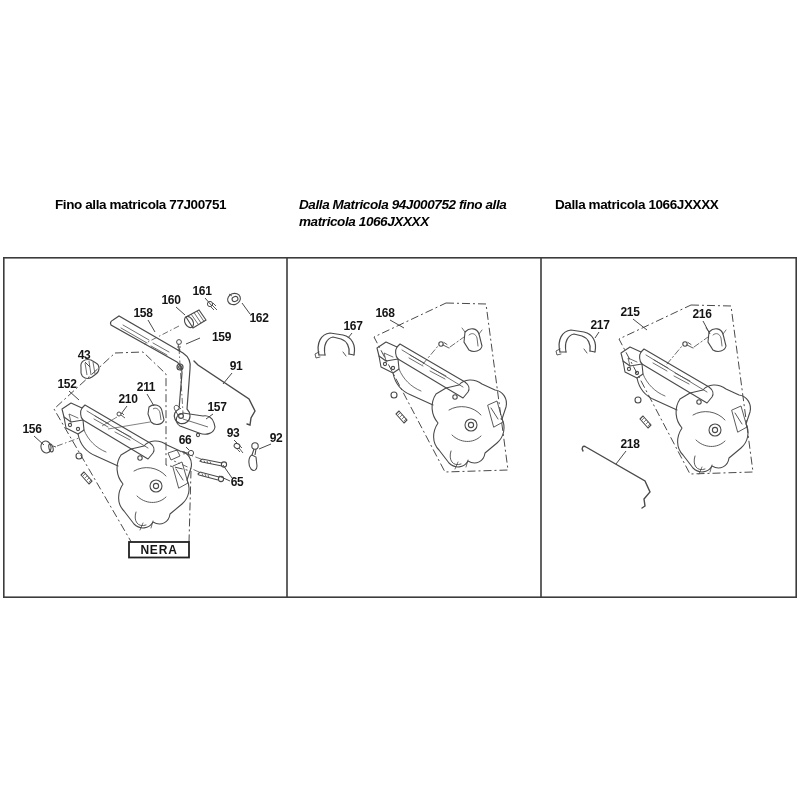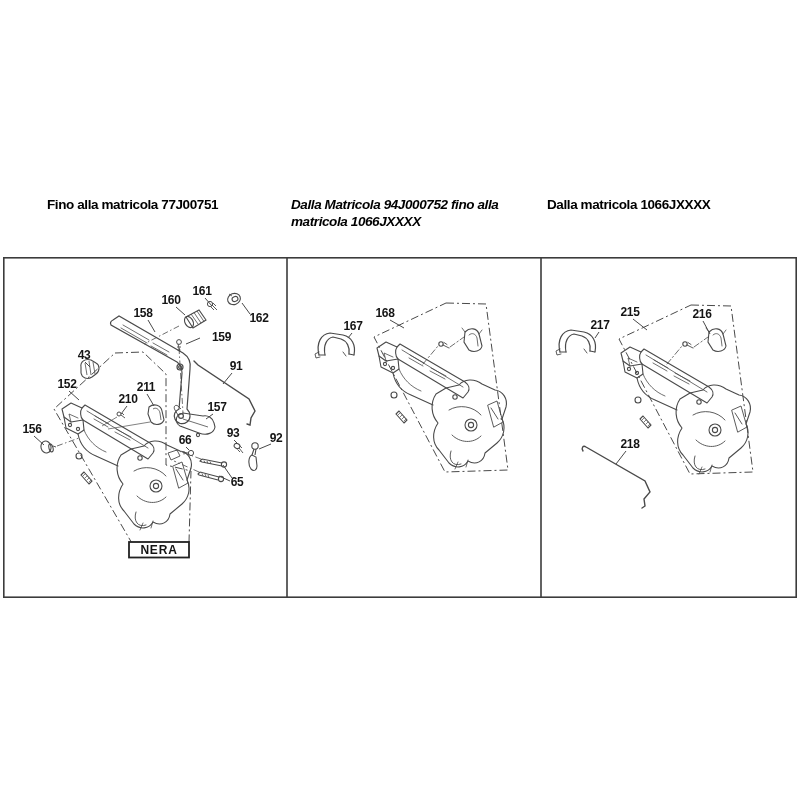"Fino alla matricola 77J00751" .hdr { margin-left: none -> 8px }
